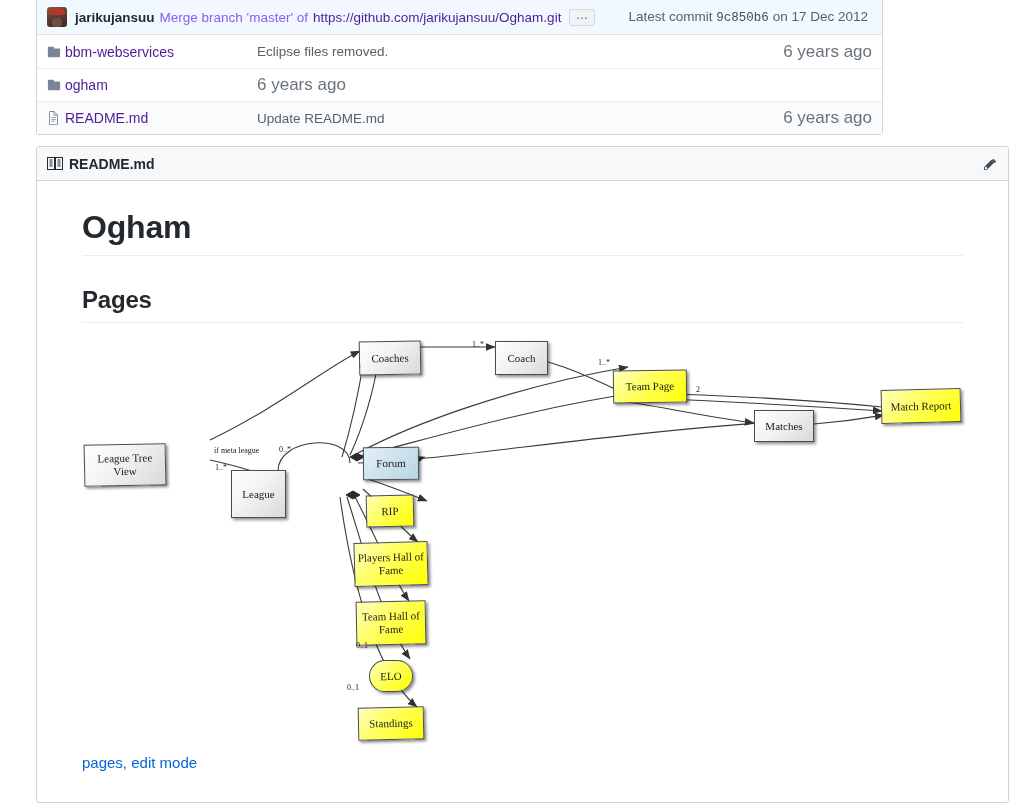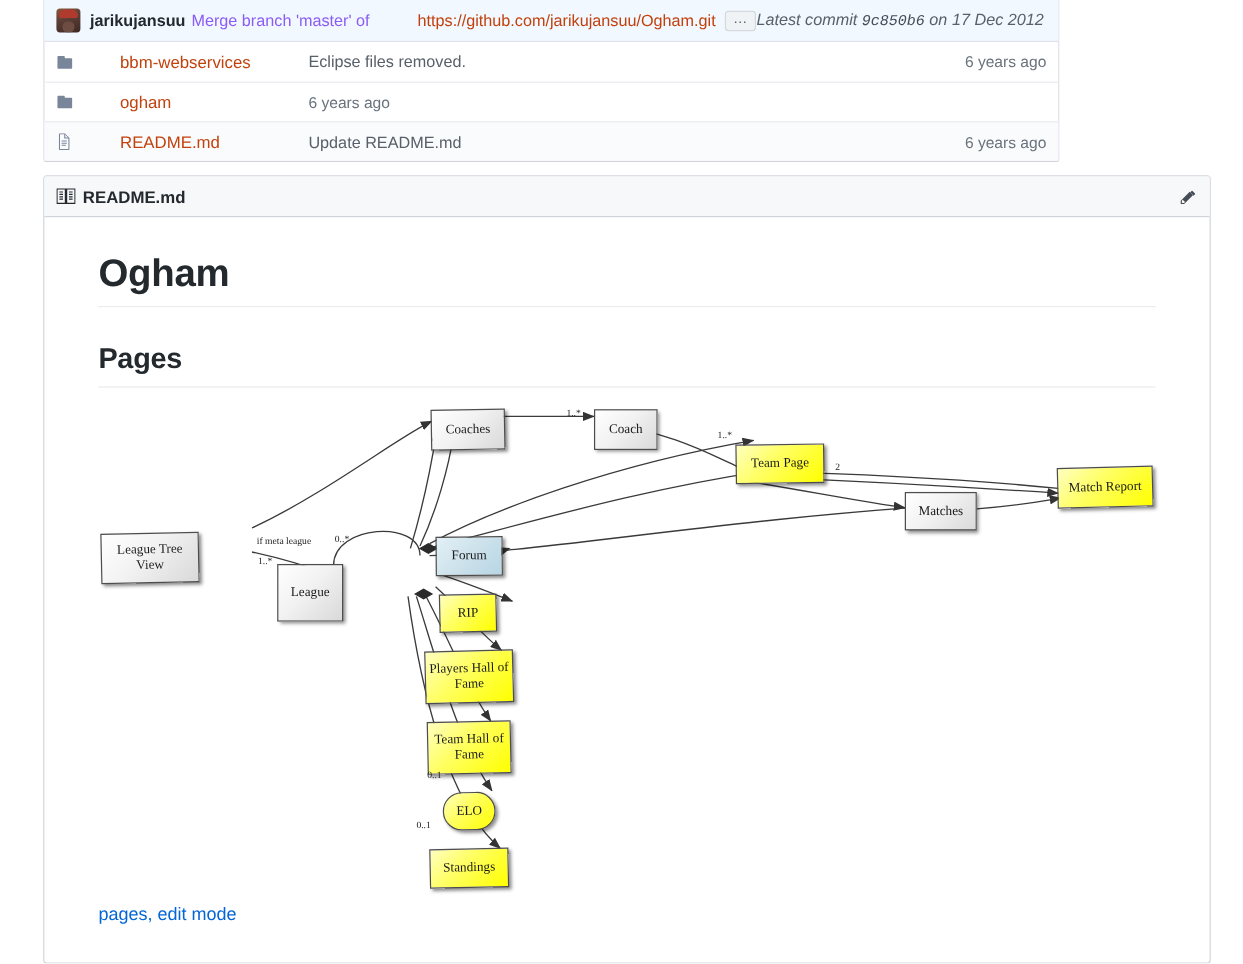"https://github.com/jarikujansuu/Ogham.gi" .link { color: #c2410c -> #4c1d95; margin-left: 35px -> none }
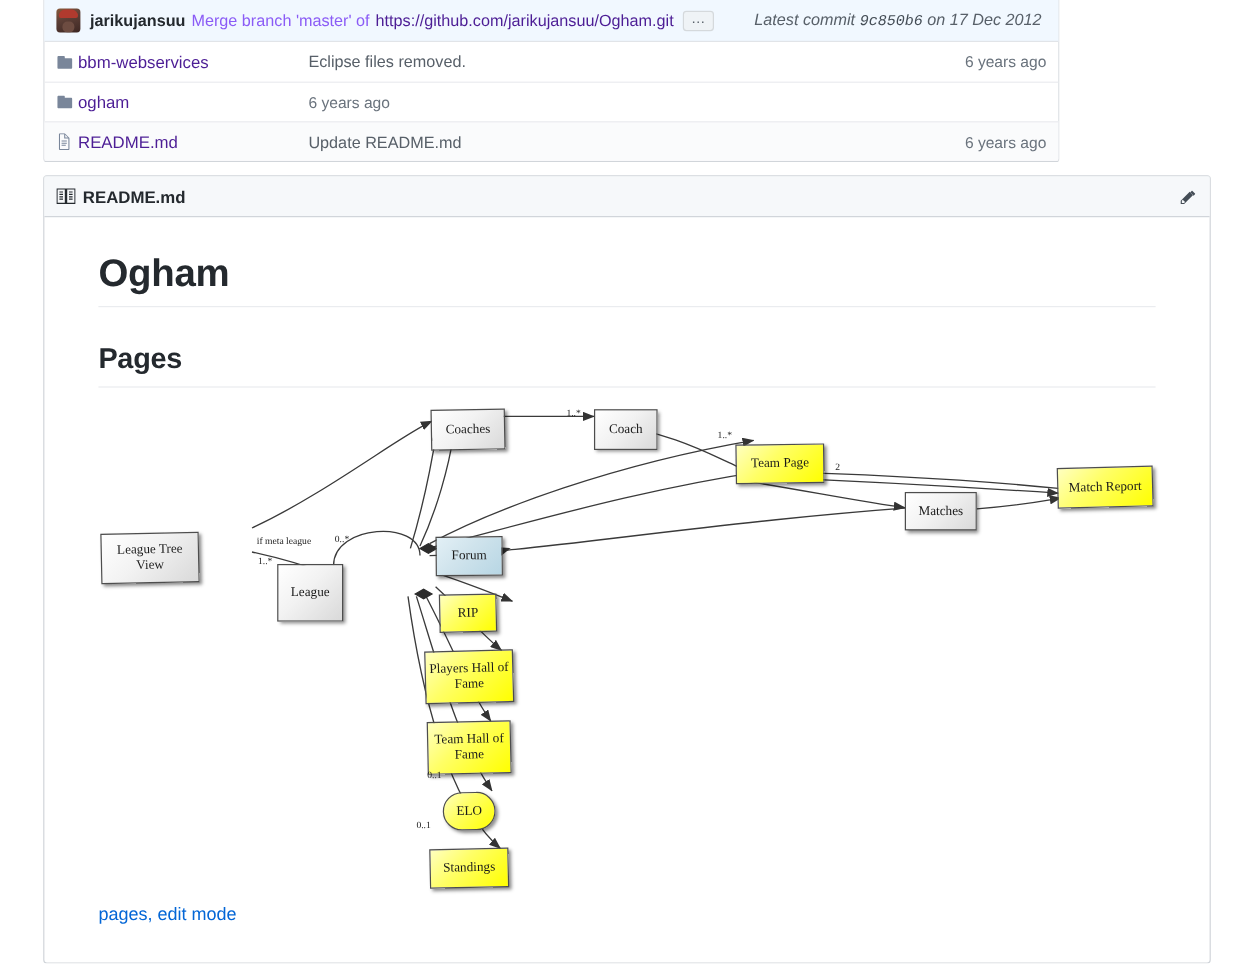"Latest commit 9c850b6 on 17" .commit-right { font-style: italic -> none }
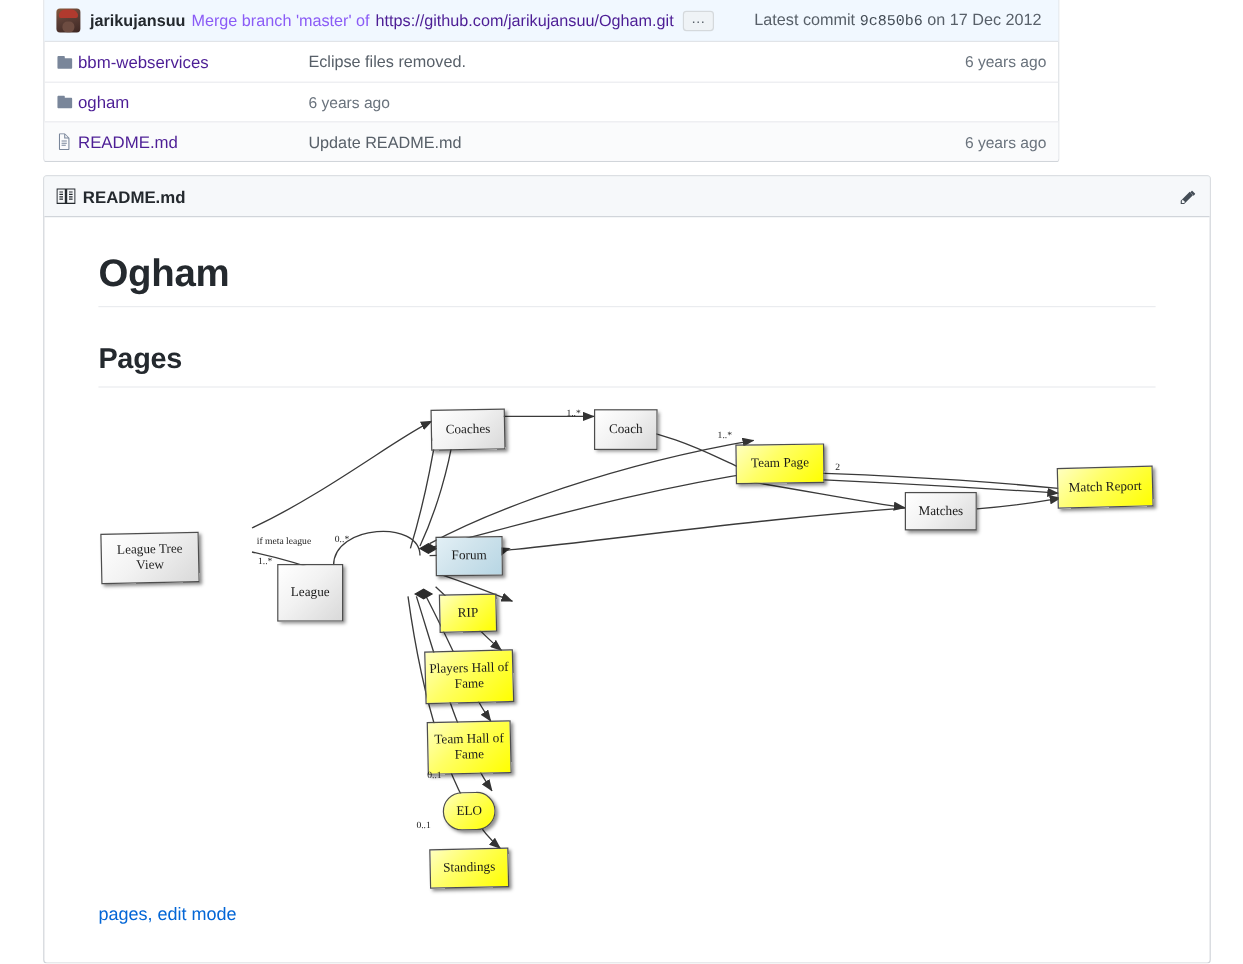"6 years ago" .fage { font-size: 13px -> 17px }
